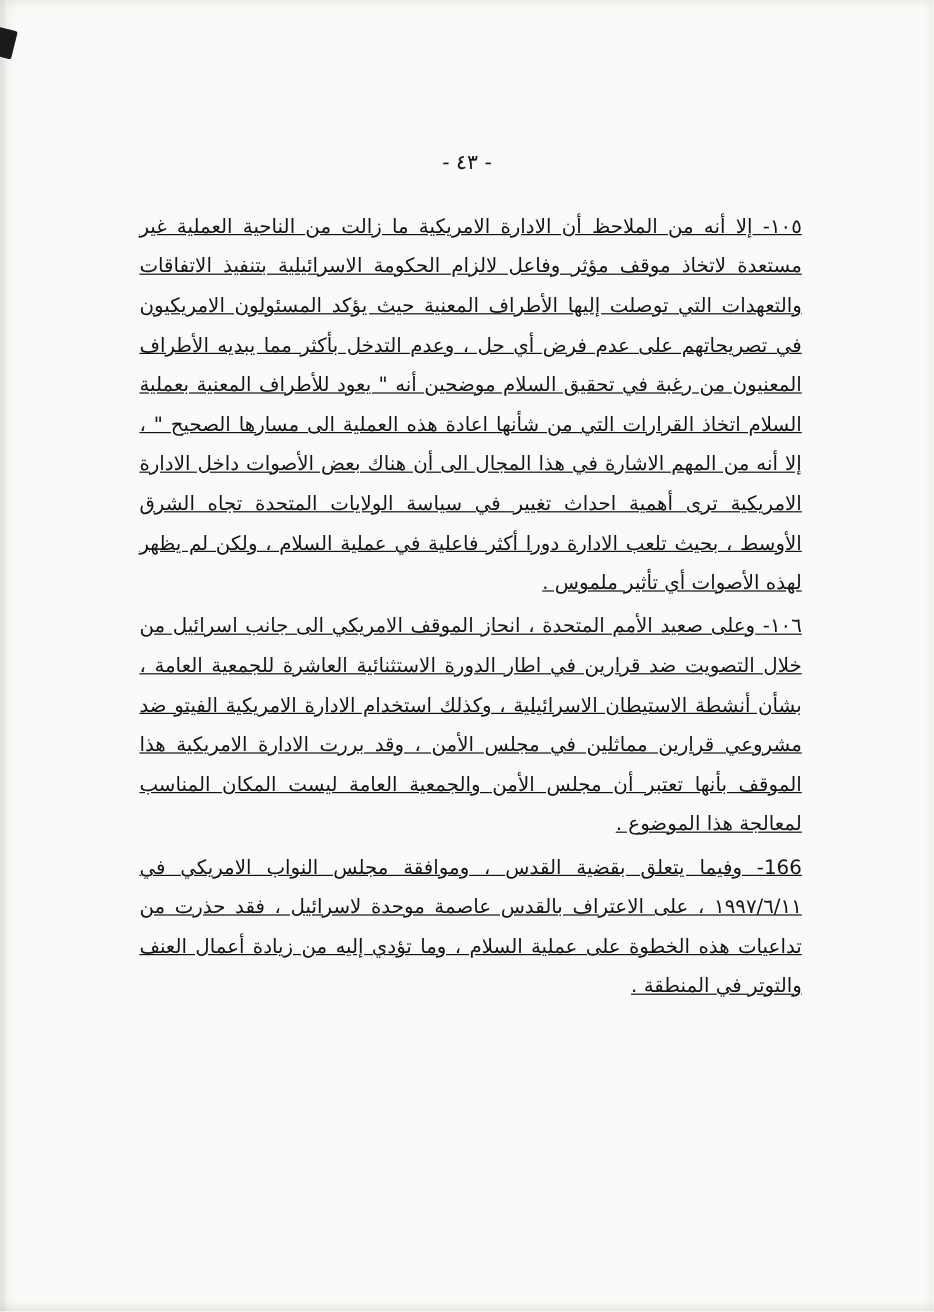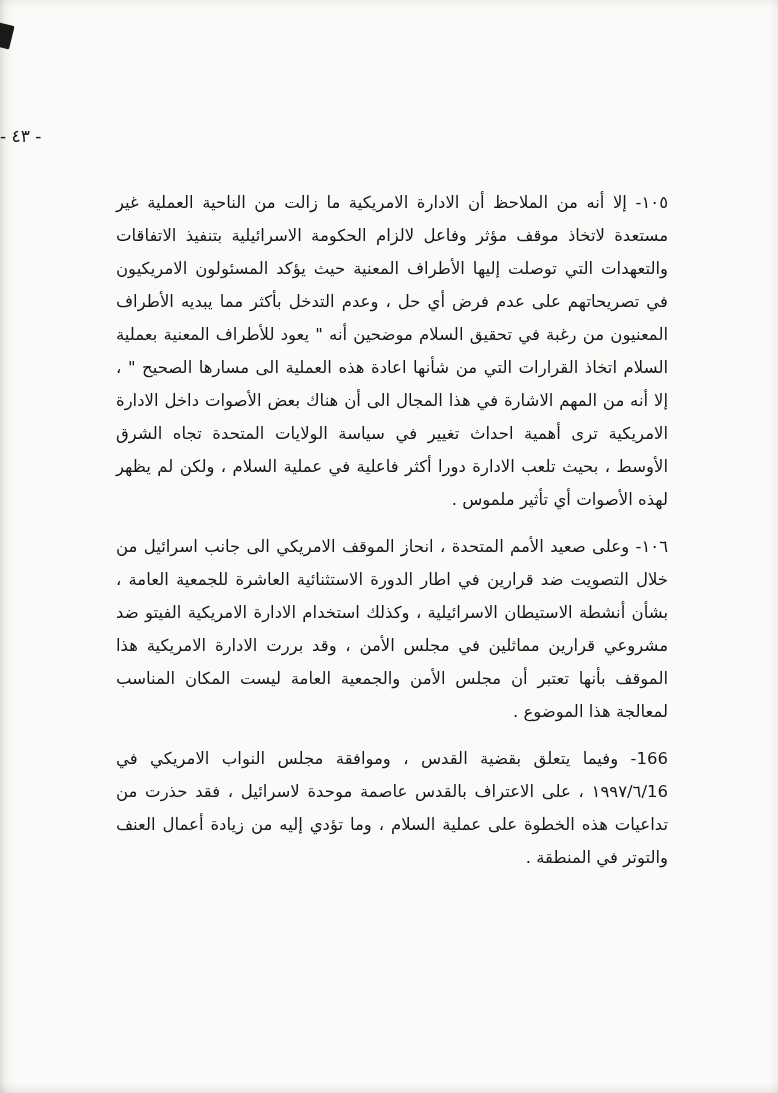"- ٤٣ -" .page-number { text-align: left -> center }
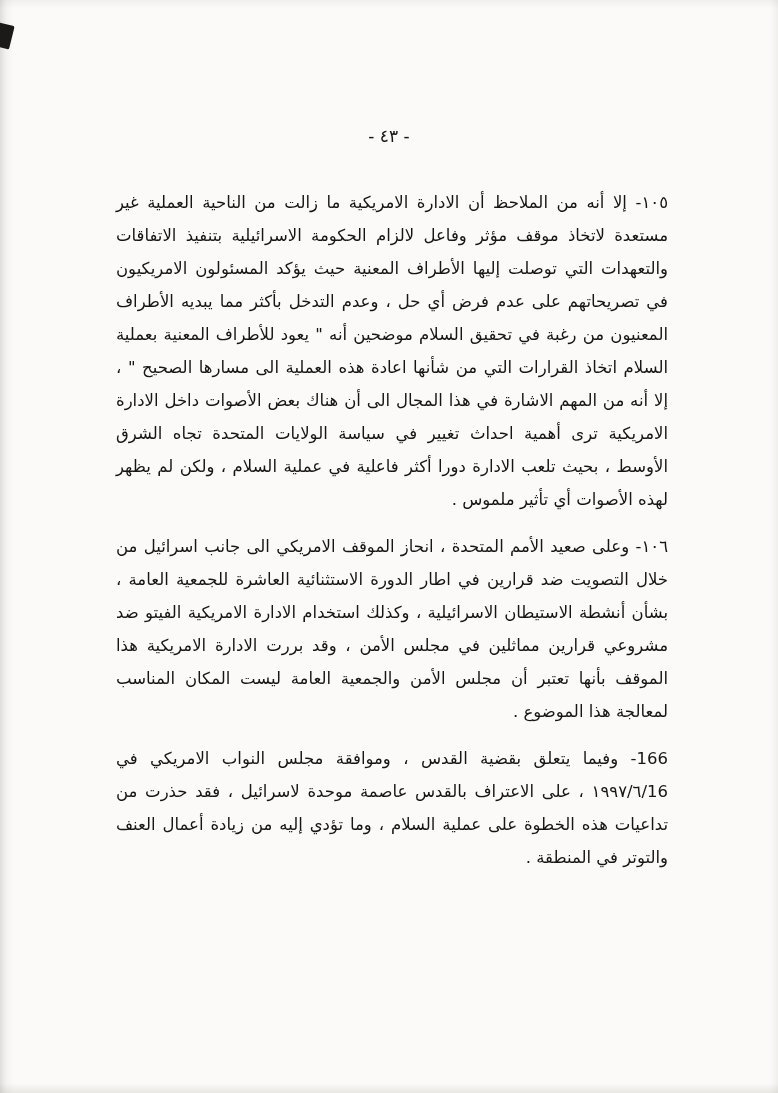"١٠٥-إلا أنه من الملاحظ أن" .para { margin: 14px 0 3px 0 -> 0 0 3px 0; text-decoration: none -> underline }
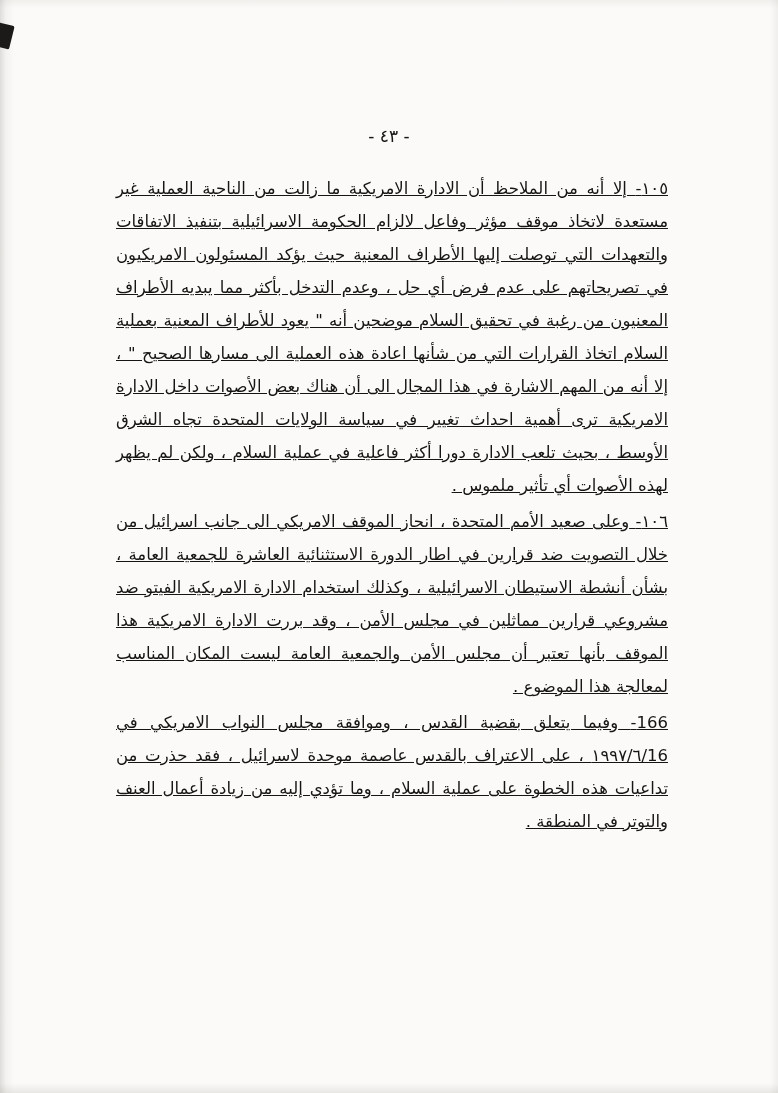"وفيما يتعلق بقضية القدس ،" span { text: ١٩٩٧/٦/16 -> ١٩٩٧/٦/١١ }
